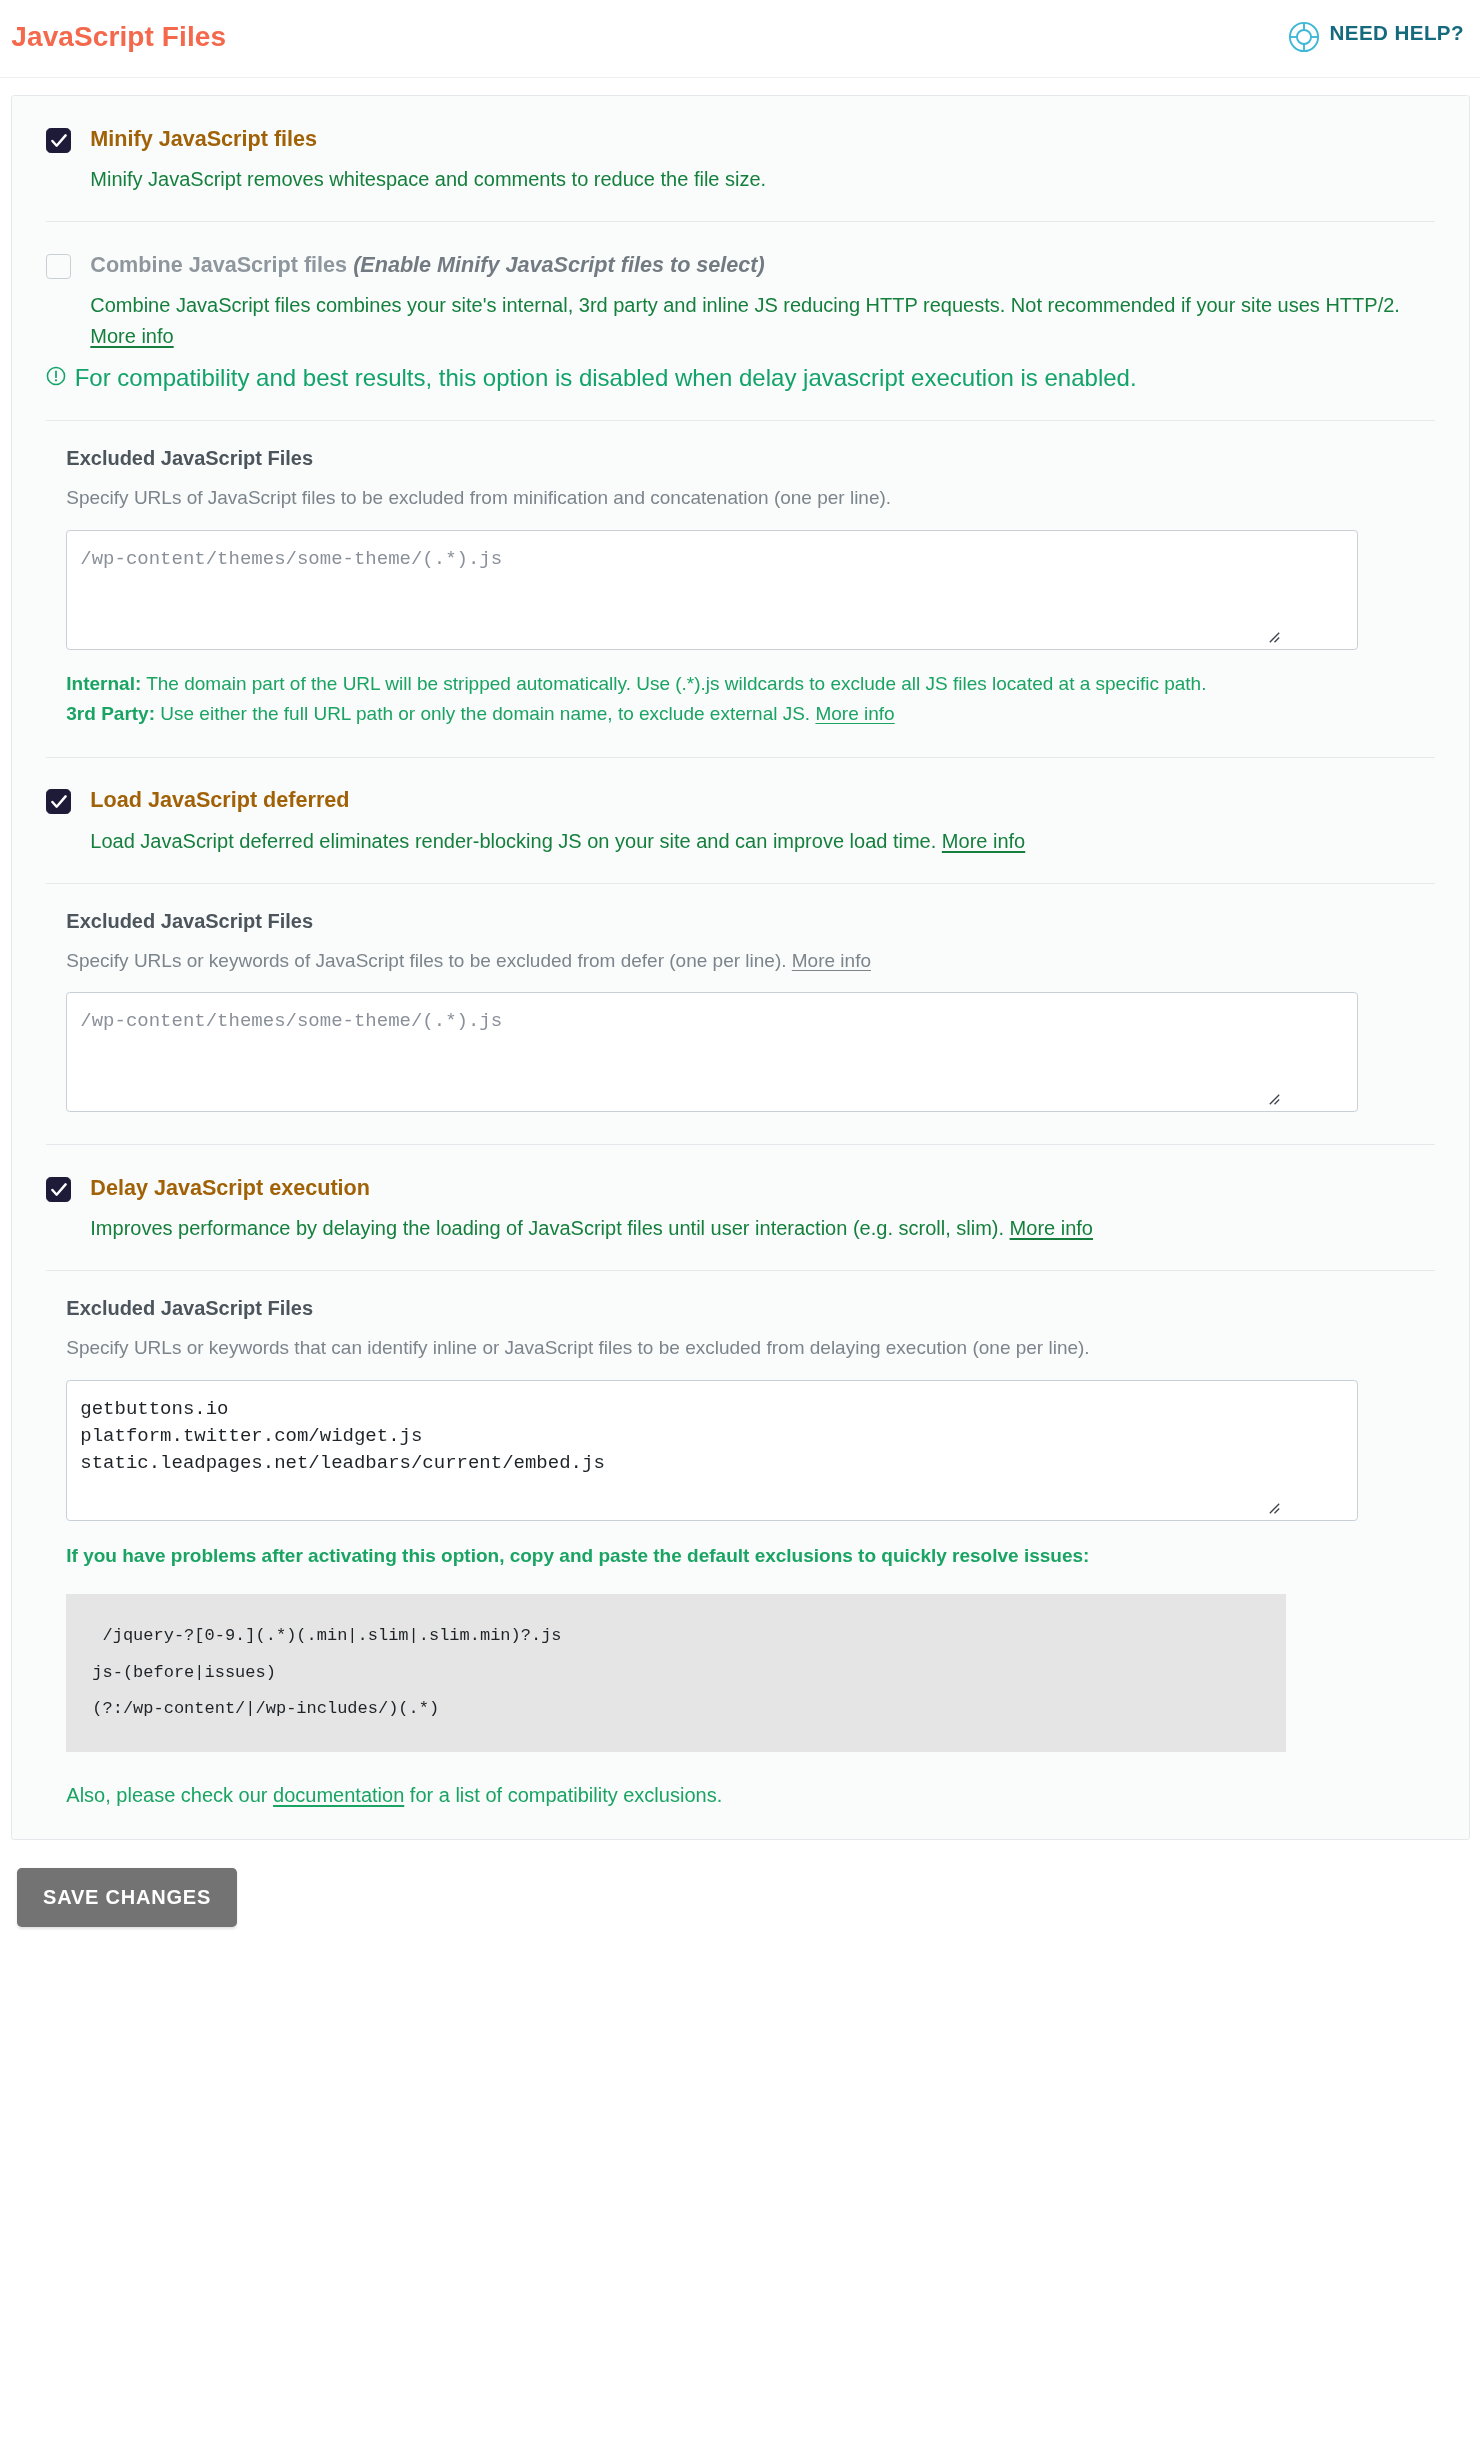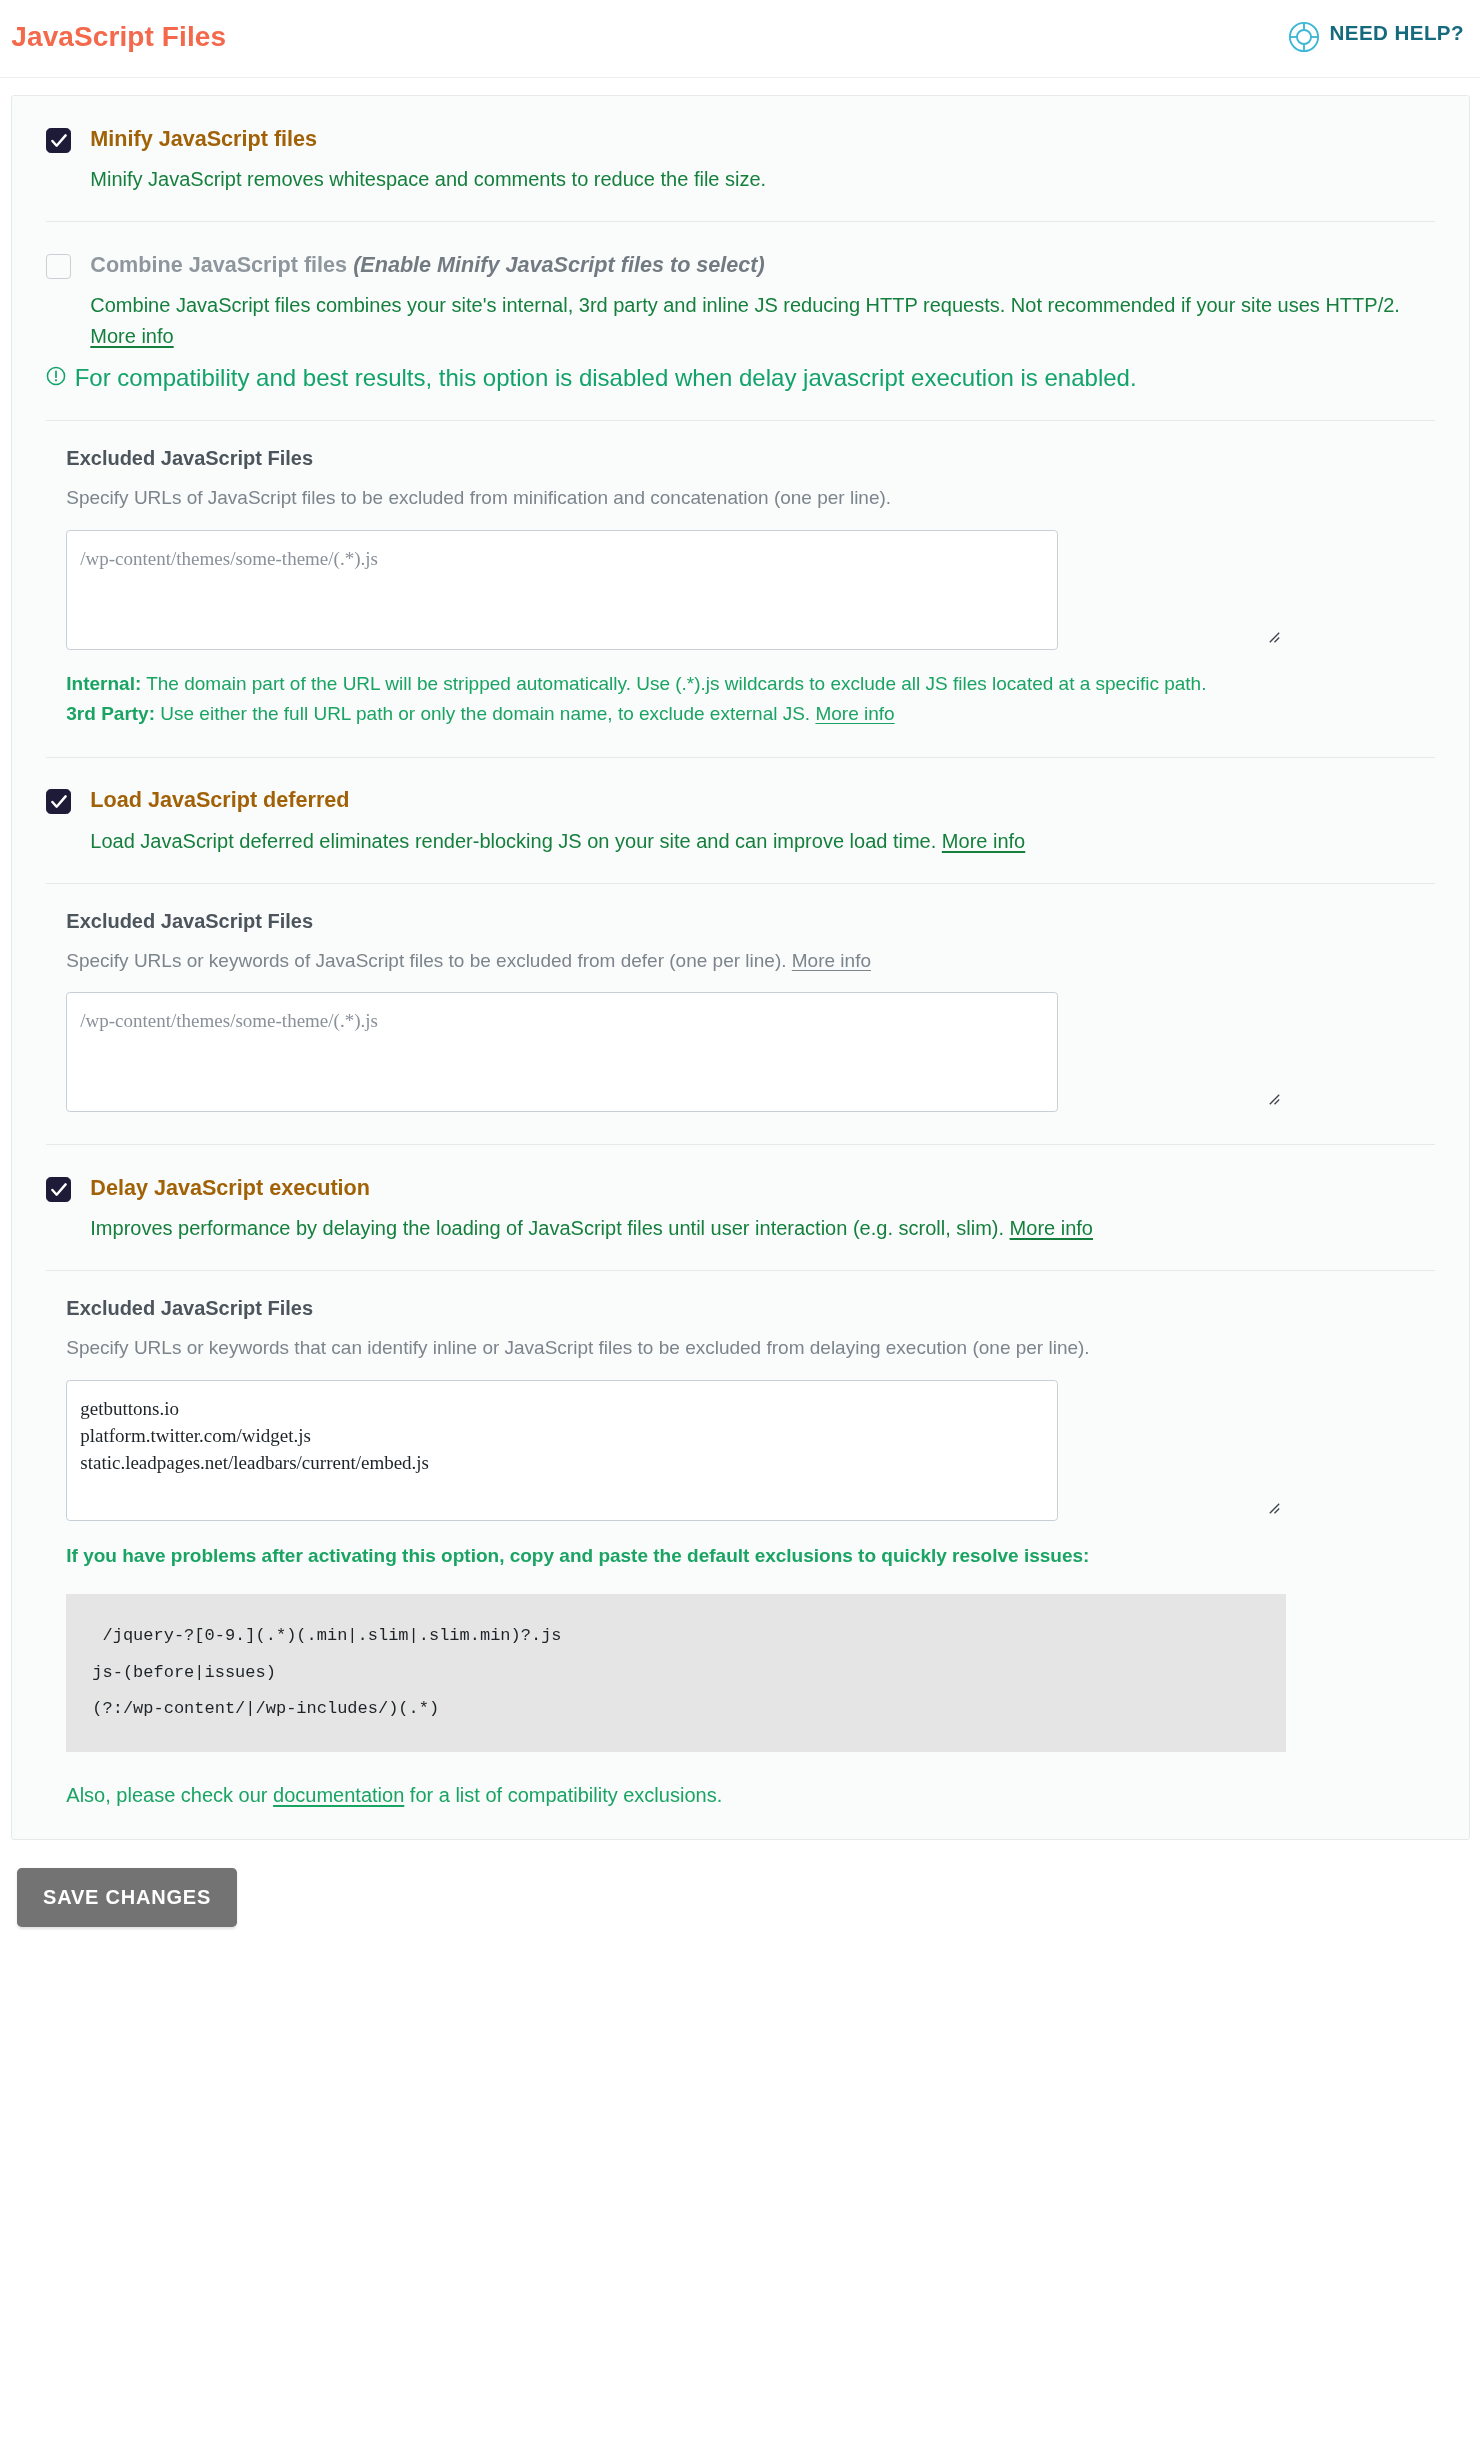"/wp-content/themes/some-theme/(.*).js" textarea { font-family: Liberation Serif, serif -> Liberation Mono, monospace; width: 992px -> 1292px }
